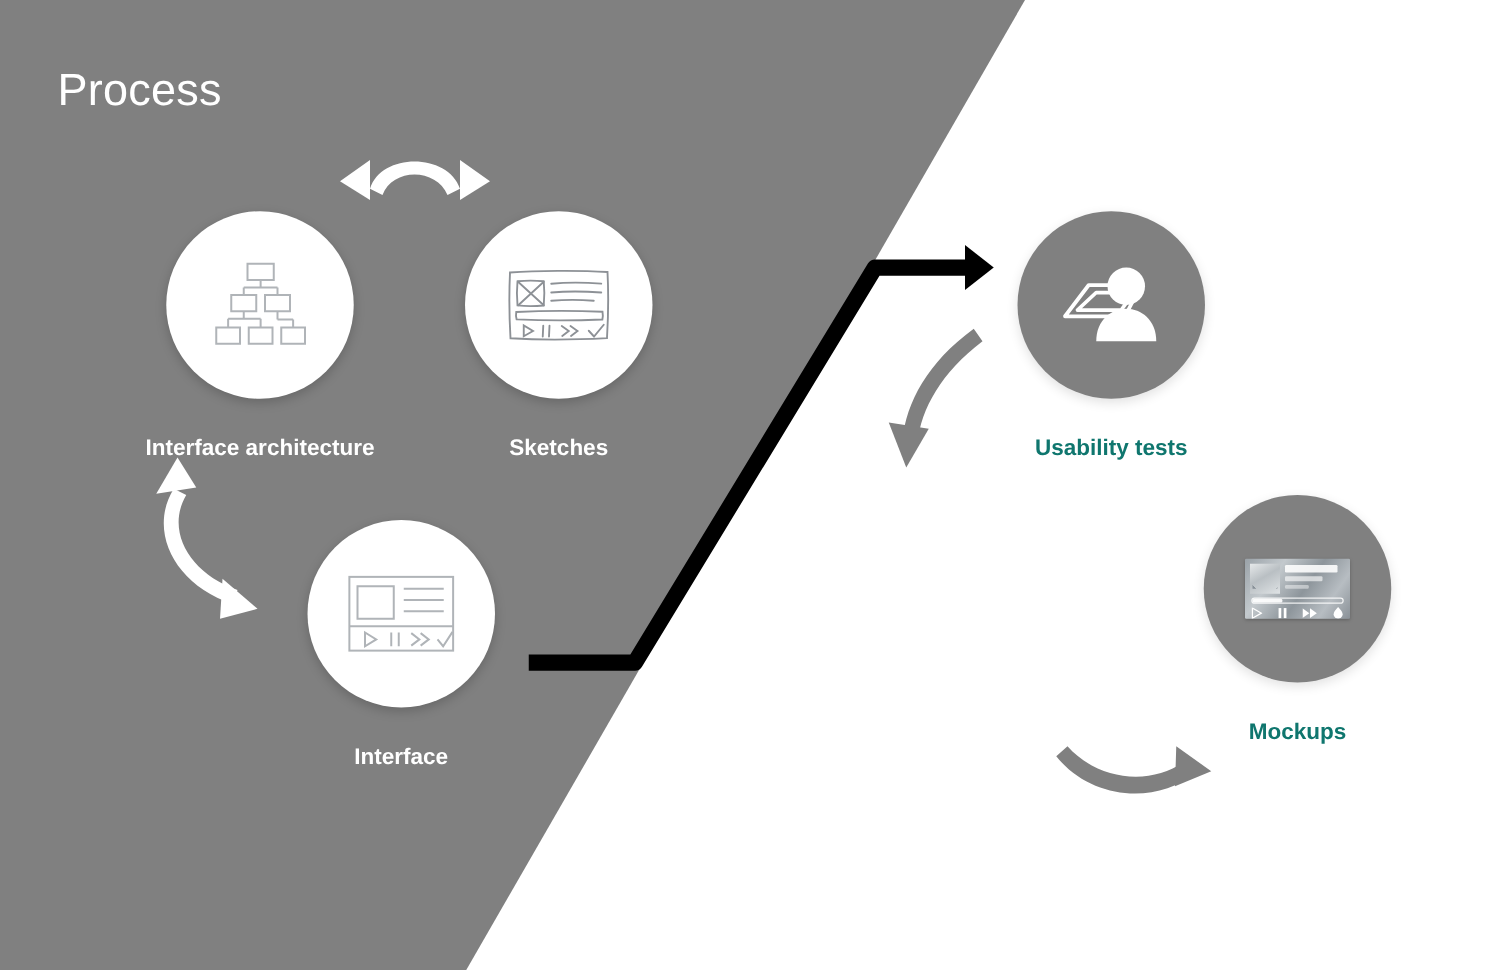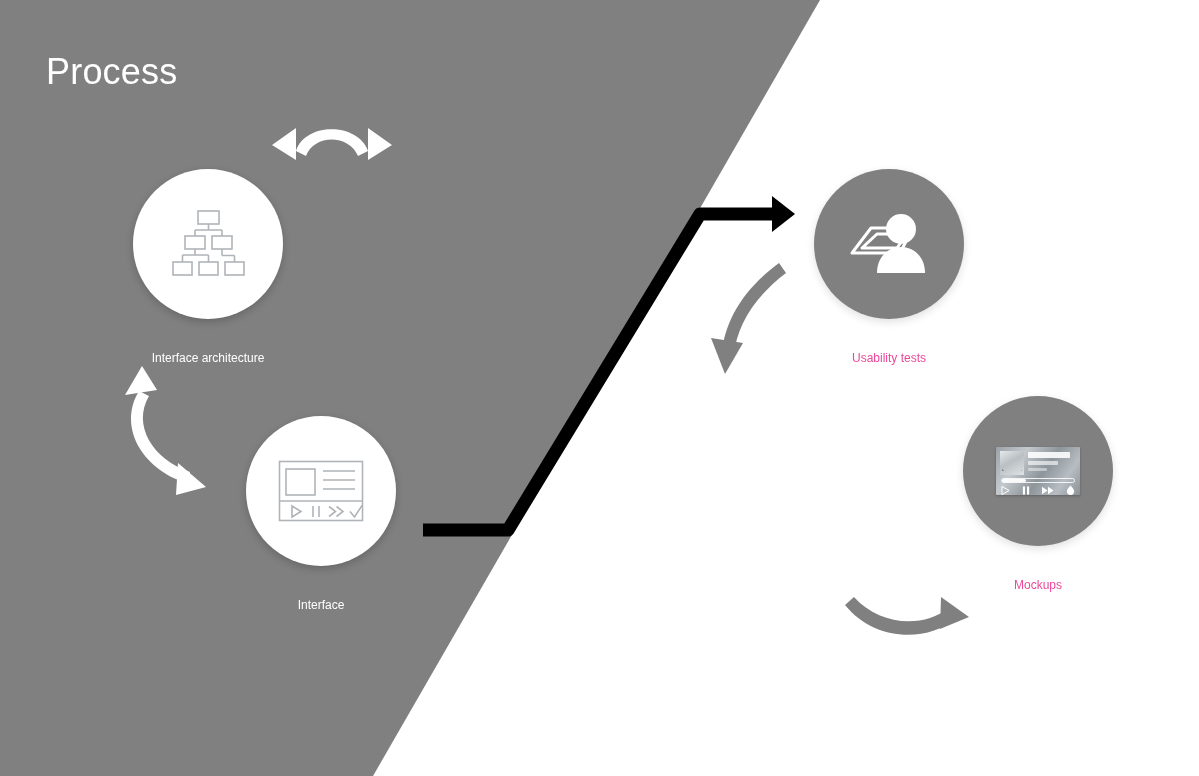"Interface architecture" .node-label { font-size: 12px -> 18px; font-weight: none -> bold }
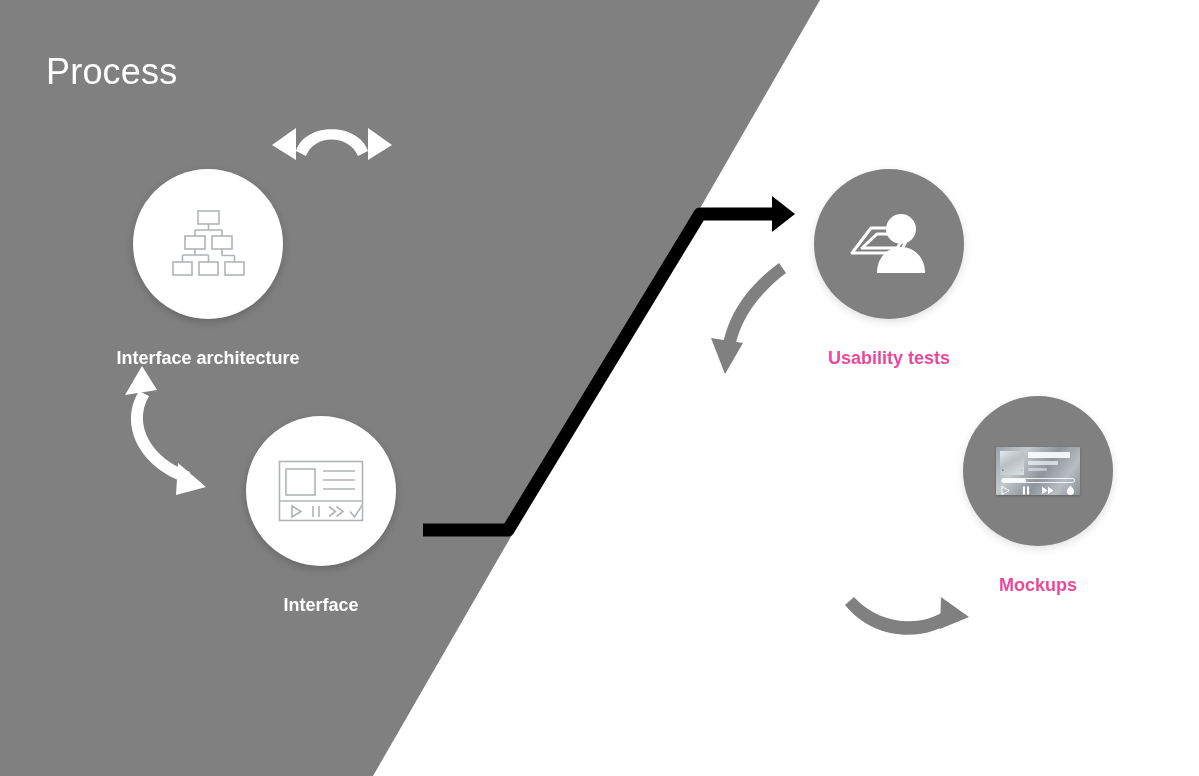"Sketches" div.node { html: none -> <div> <div> <svg> <g> <path></path> <path></path> <path></path> <path></path> <path></path> <path></path> <path></path> <path></path> <path></path> <path></path> <path></path> </g> </svg> </div> <div> <div>Sketches</div> </div> </div> }
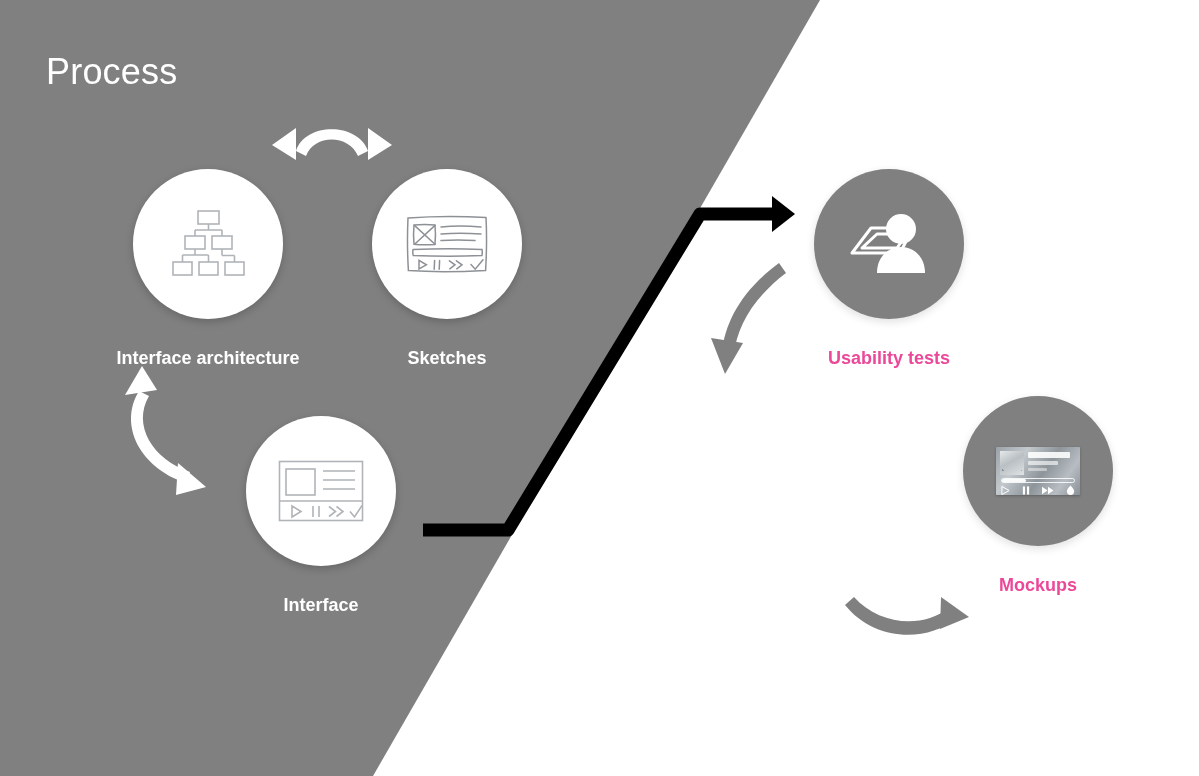"Usability tests" .node-label.on-white { color: #ec4899 -> #0f766e }
